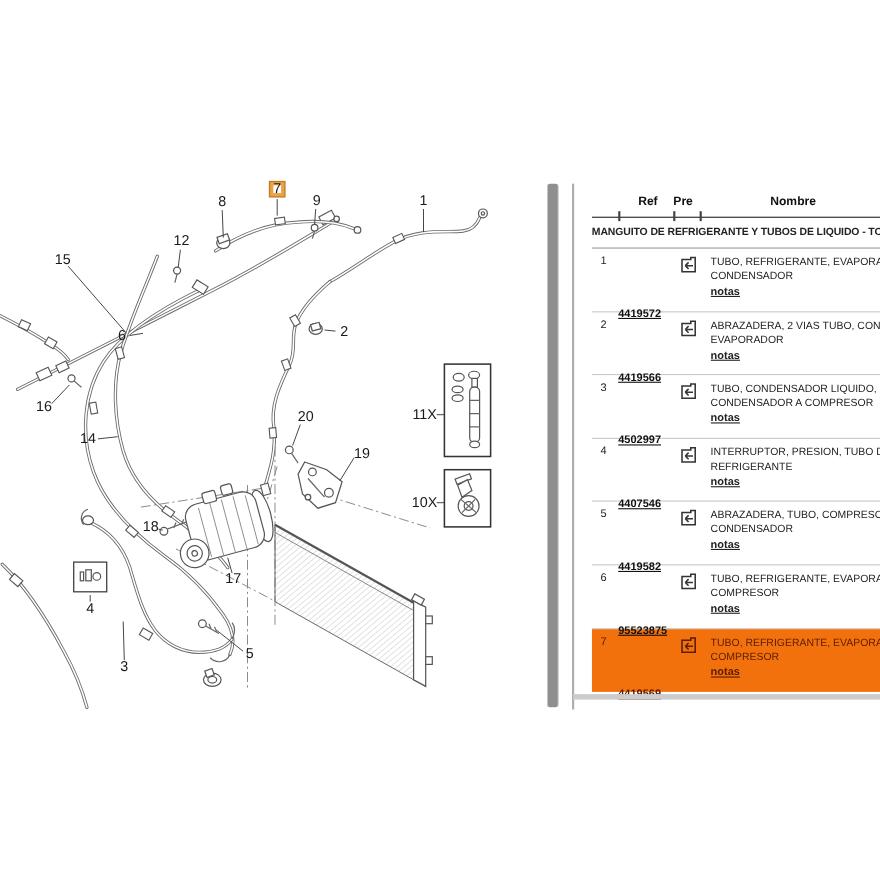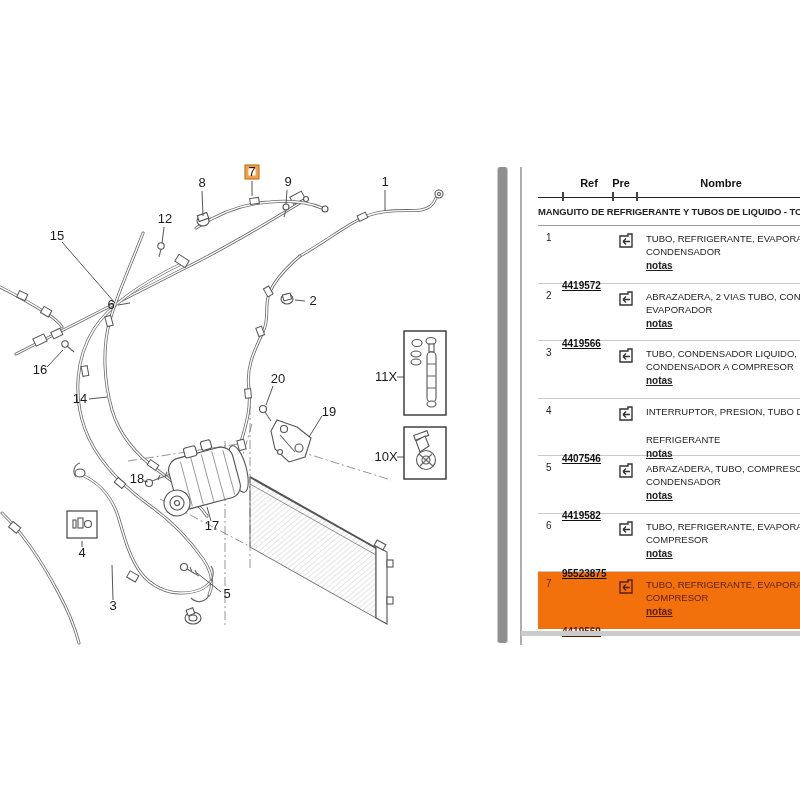"4502997" a.rpart { html: none -> <a>4502997</a> }
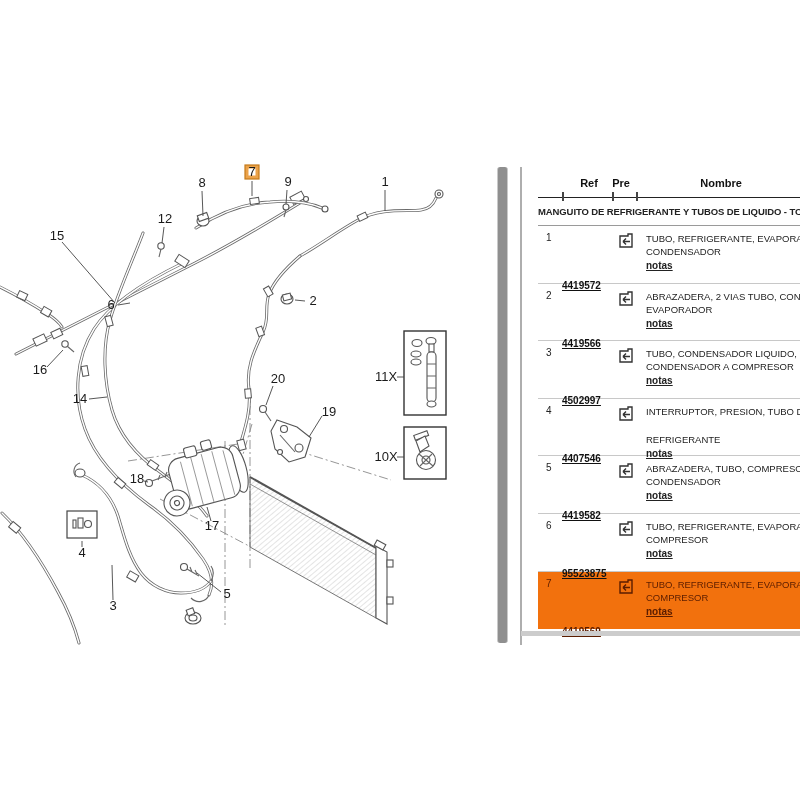"REFRIGERANTE" span.nline { margin-top: 15px -> none }
